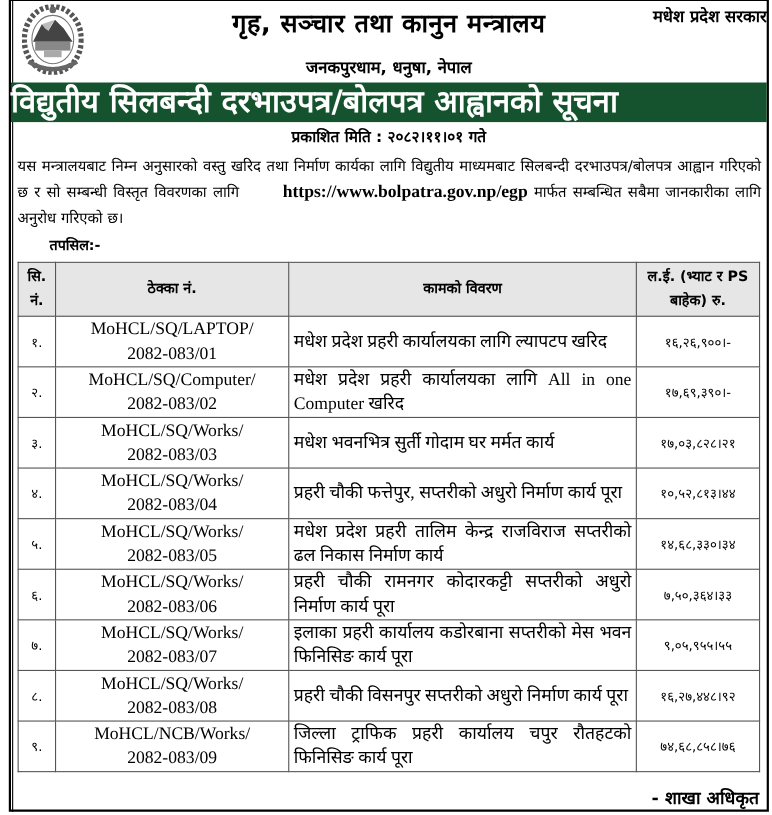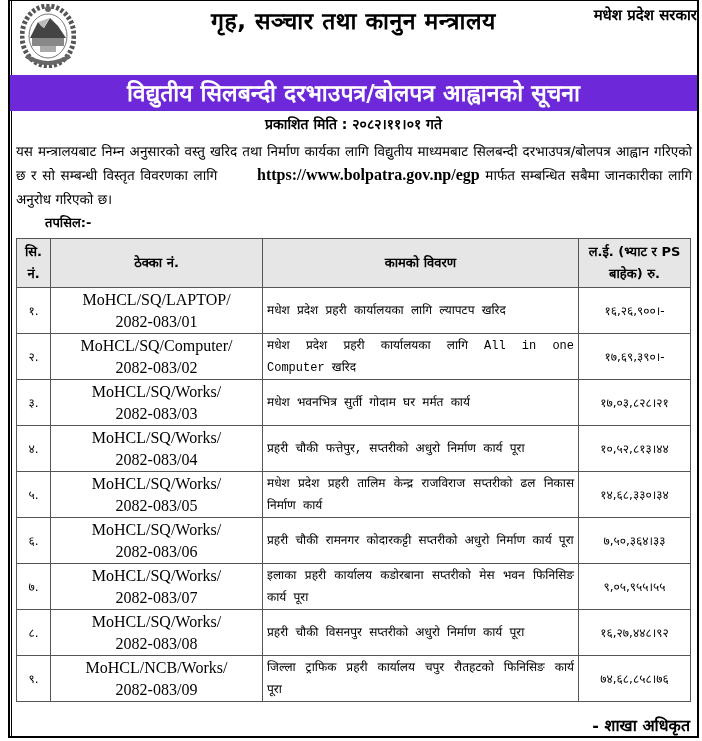"जनकपुरधाम, धनुषा, नेपाल" div.hdr-line3 { html: none -> <div>जनकपुरधाम, धनुषा, नेपाल</div> }
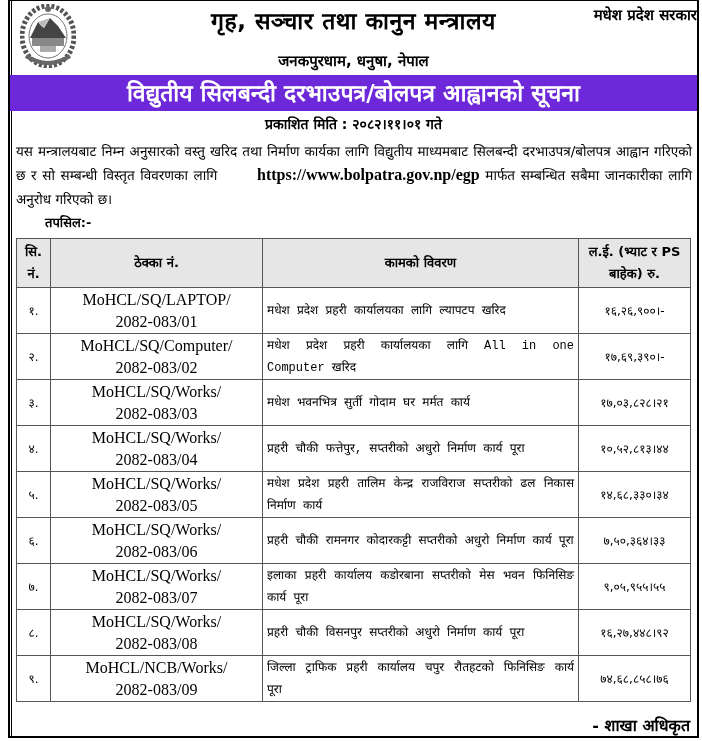"विद्युतीय सिलबन्दी दरभाउपत्र/बोलपत्र" .title-bar { background: #6d28d9 -> #14532d; font-size: 23px -> 28px; text-align: center -> left }
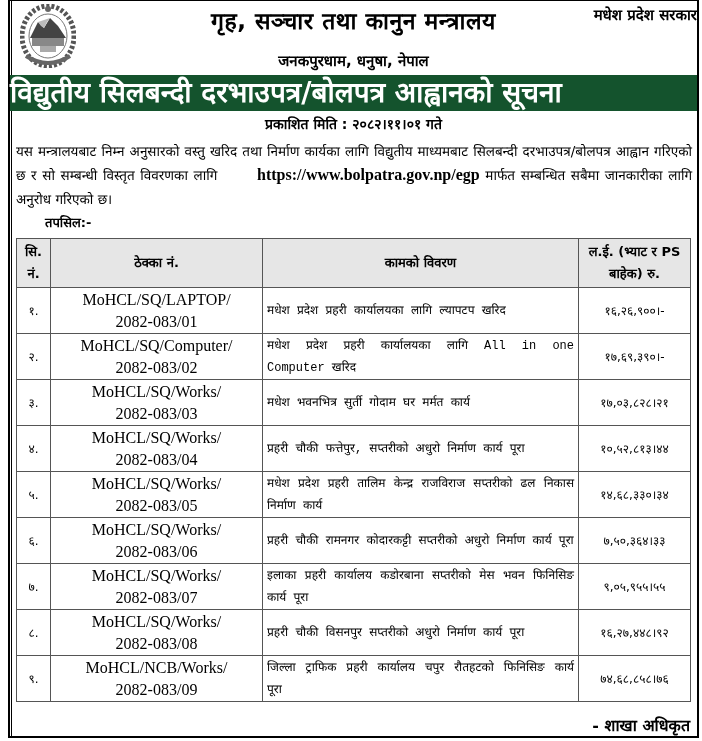"मधेश प्रदेश प्रहरी कार्यालयका लागि" td.desc { font-family: Liberation Mono, monospace -> Liberation Serif, serif; font-size: 12px -> 16px }
